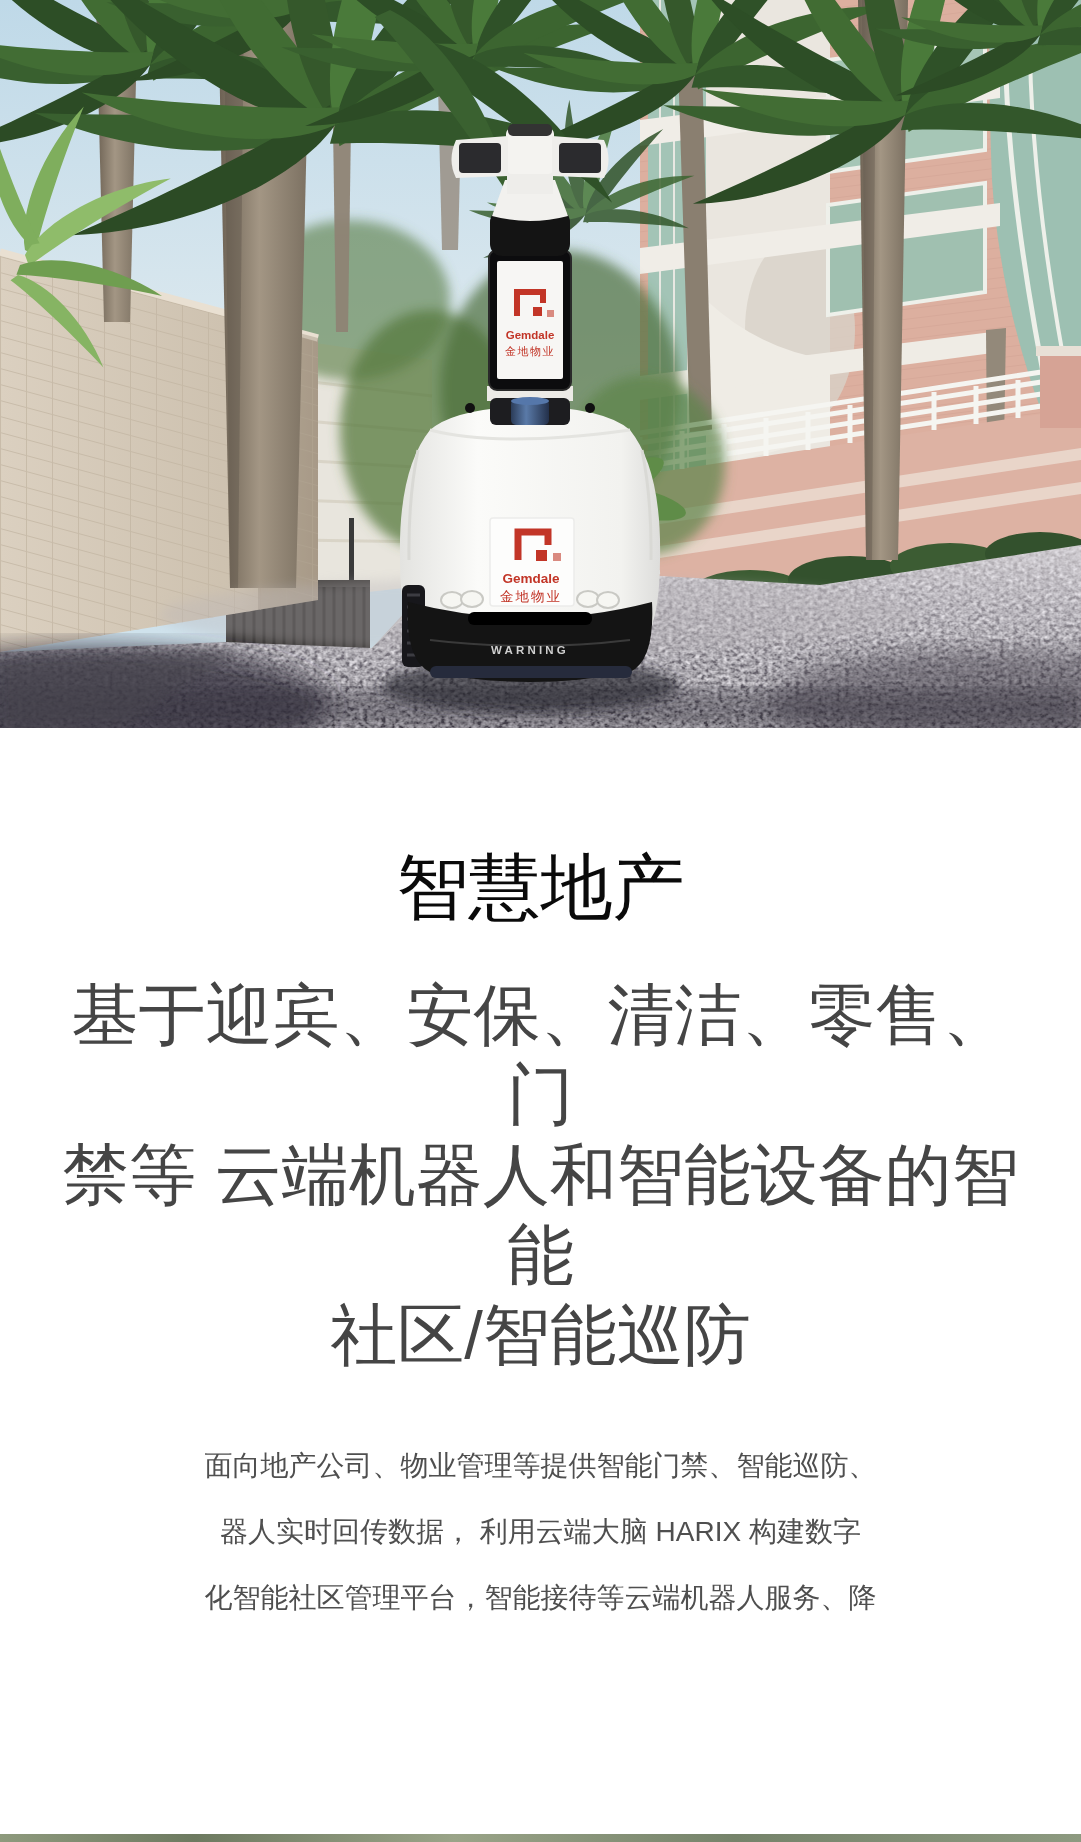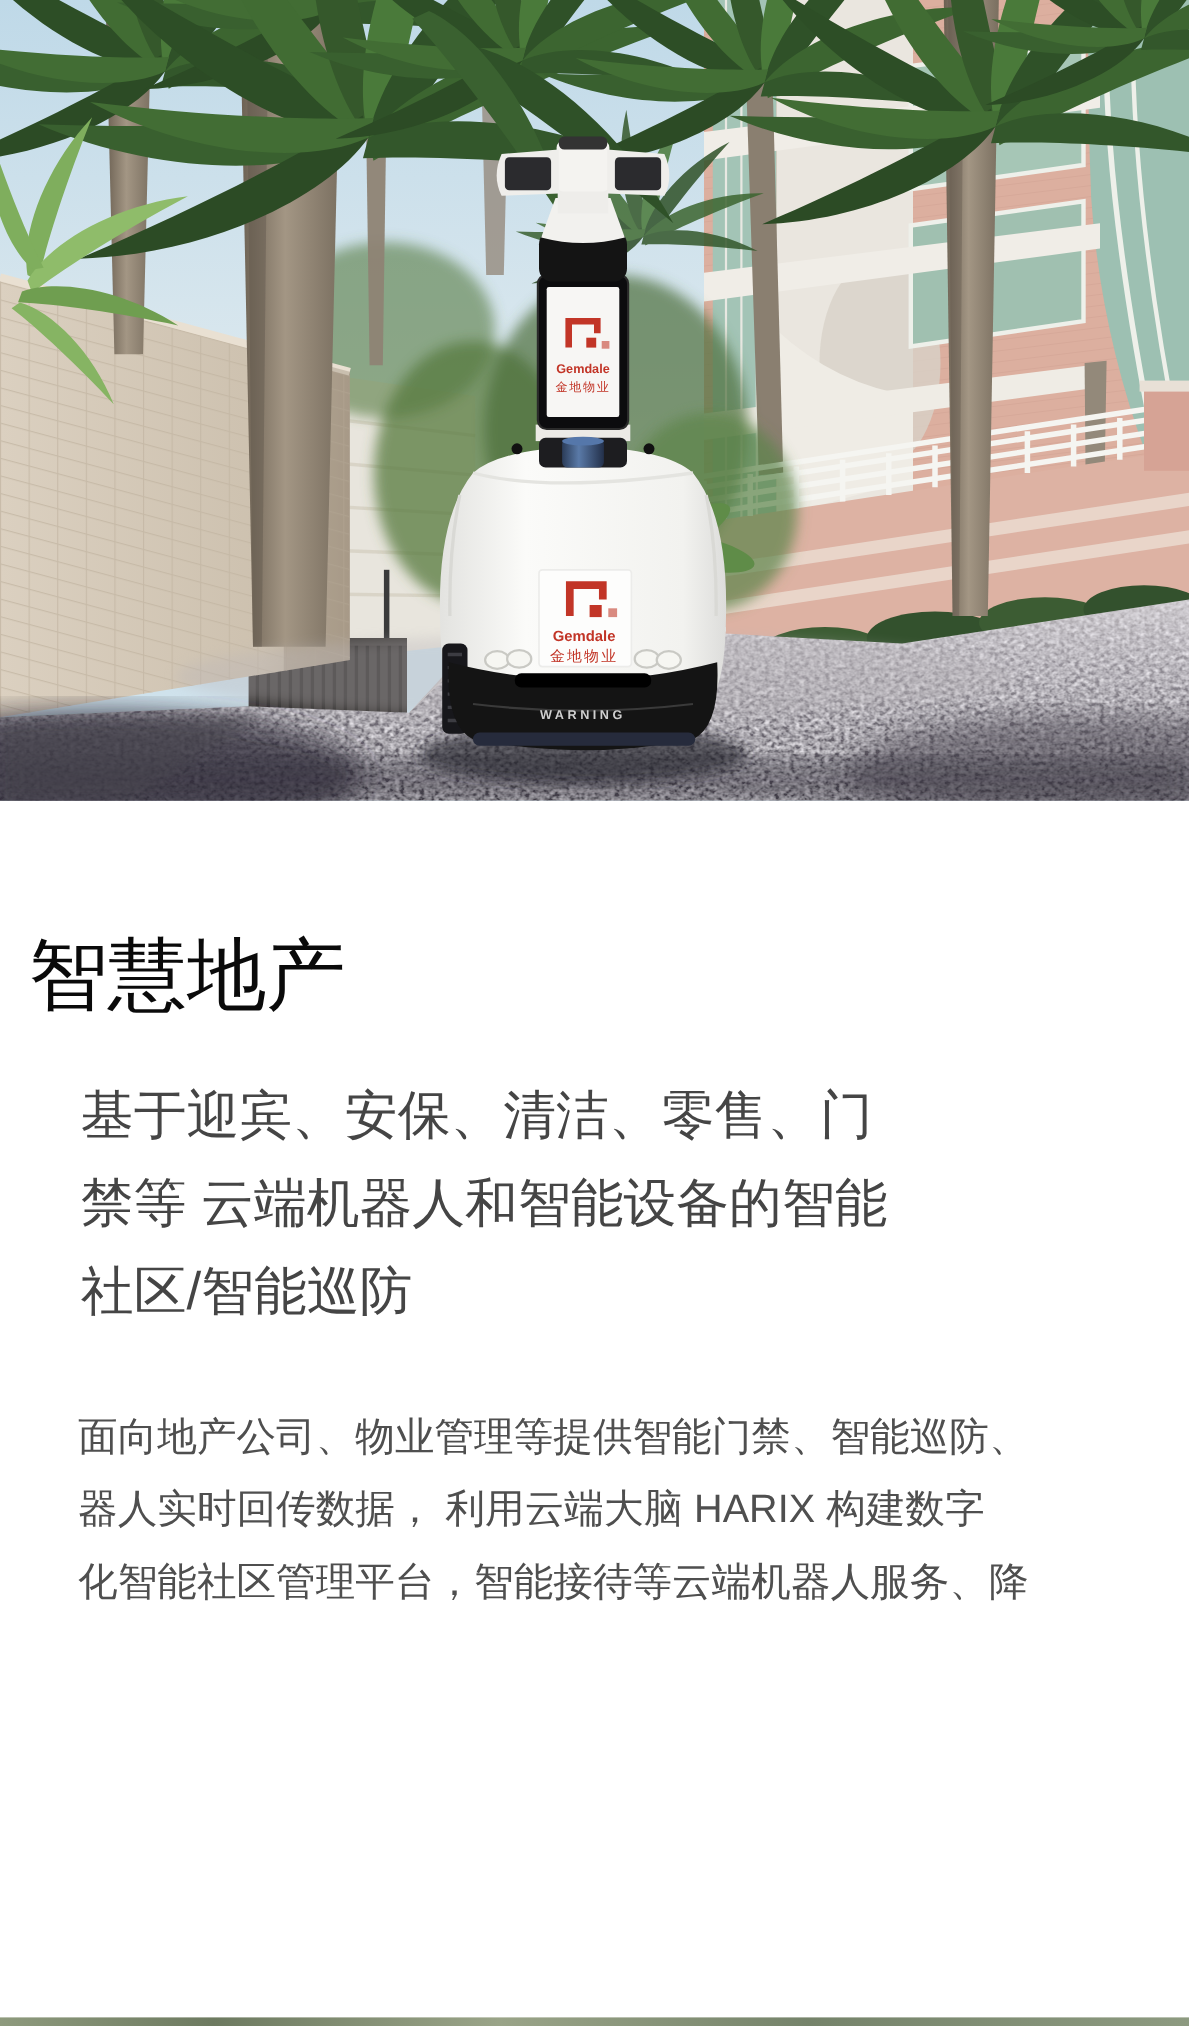"智慧地产" .content { padding-left: 26px -> none; text-align: left -> center }
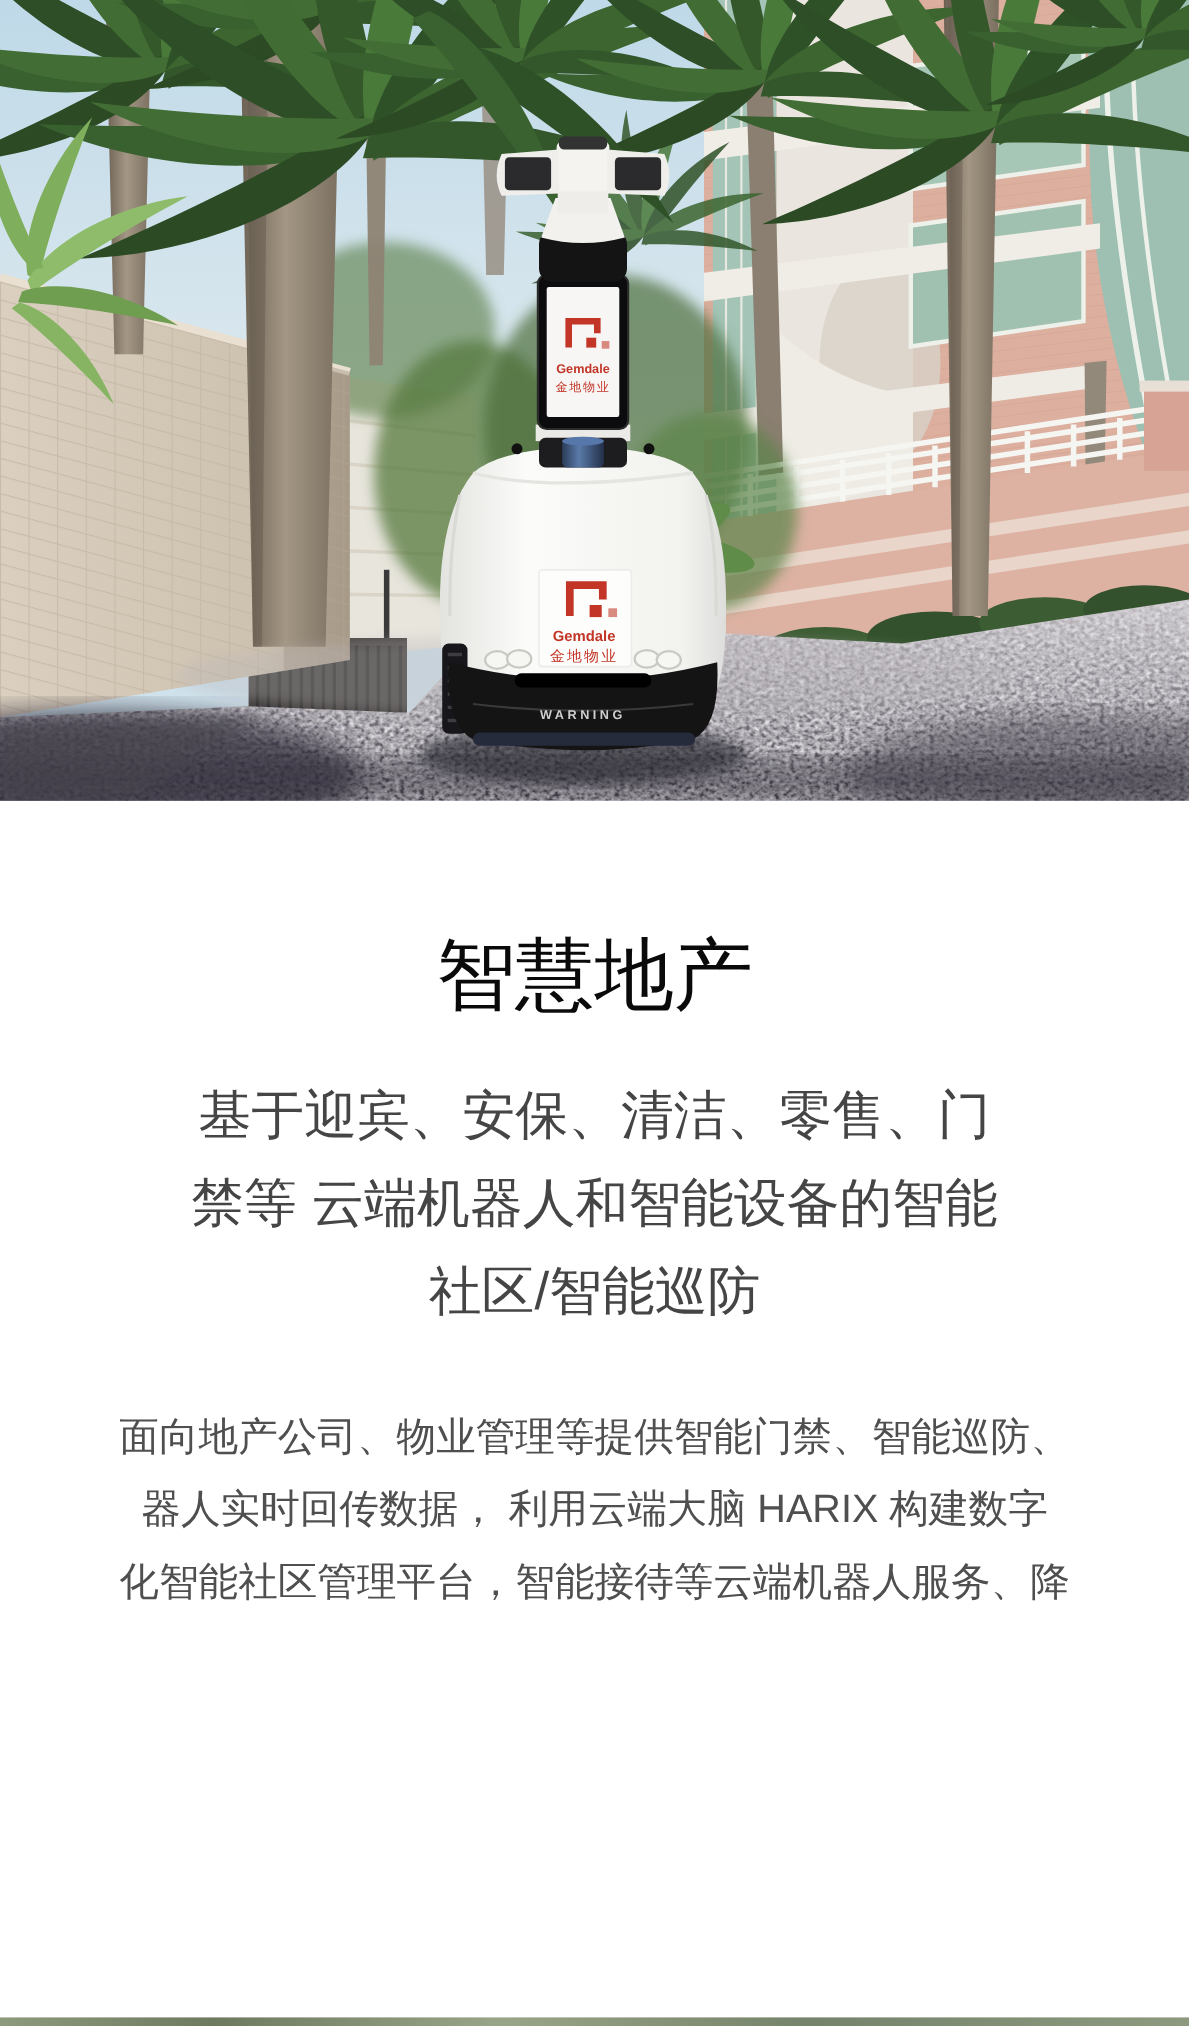"基于迎宾、安保、清洁、零售、门" .subtitle { font-size: 48px -> 67px }
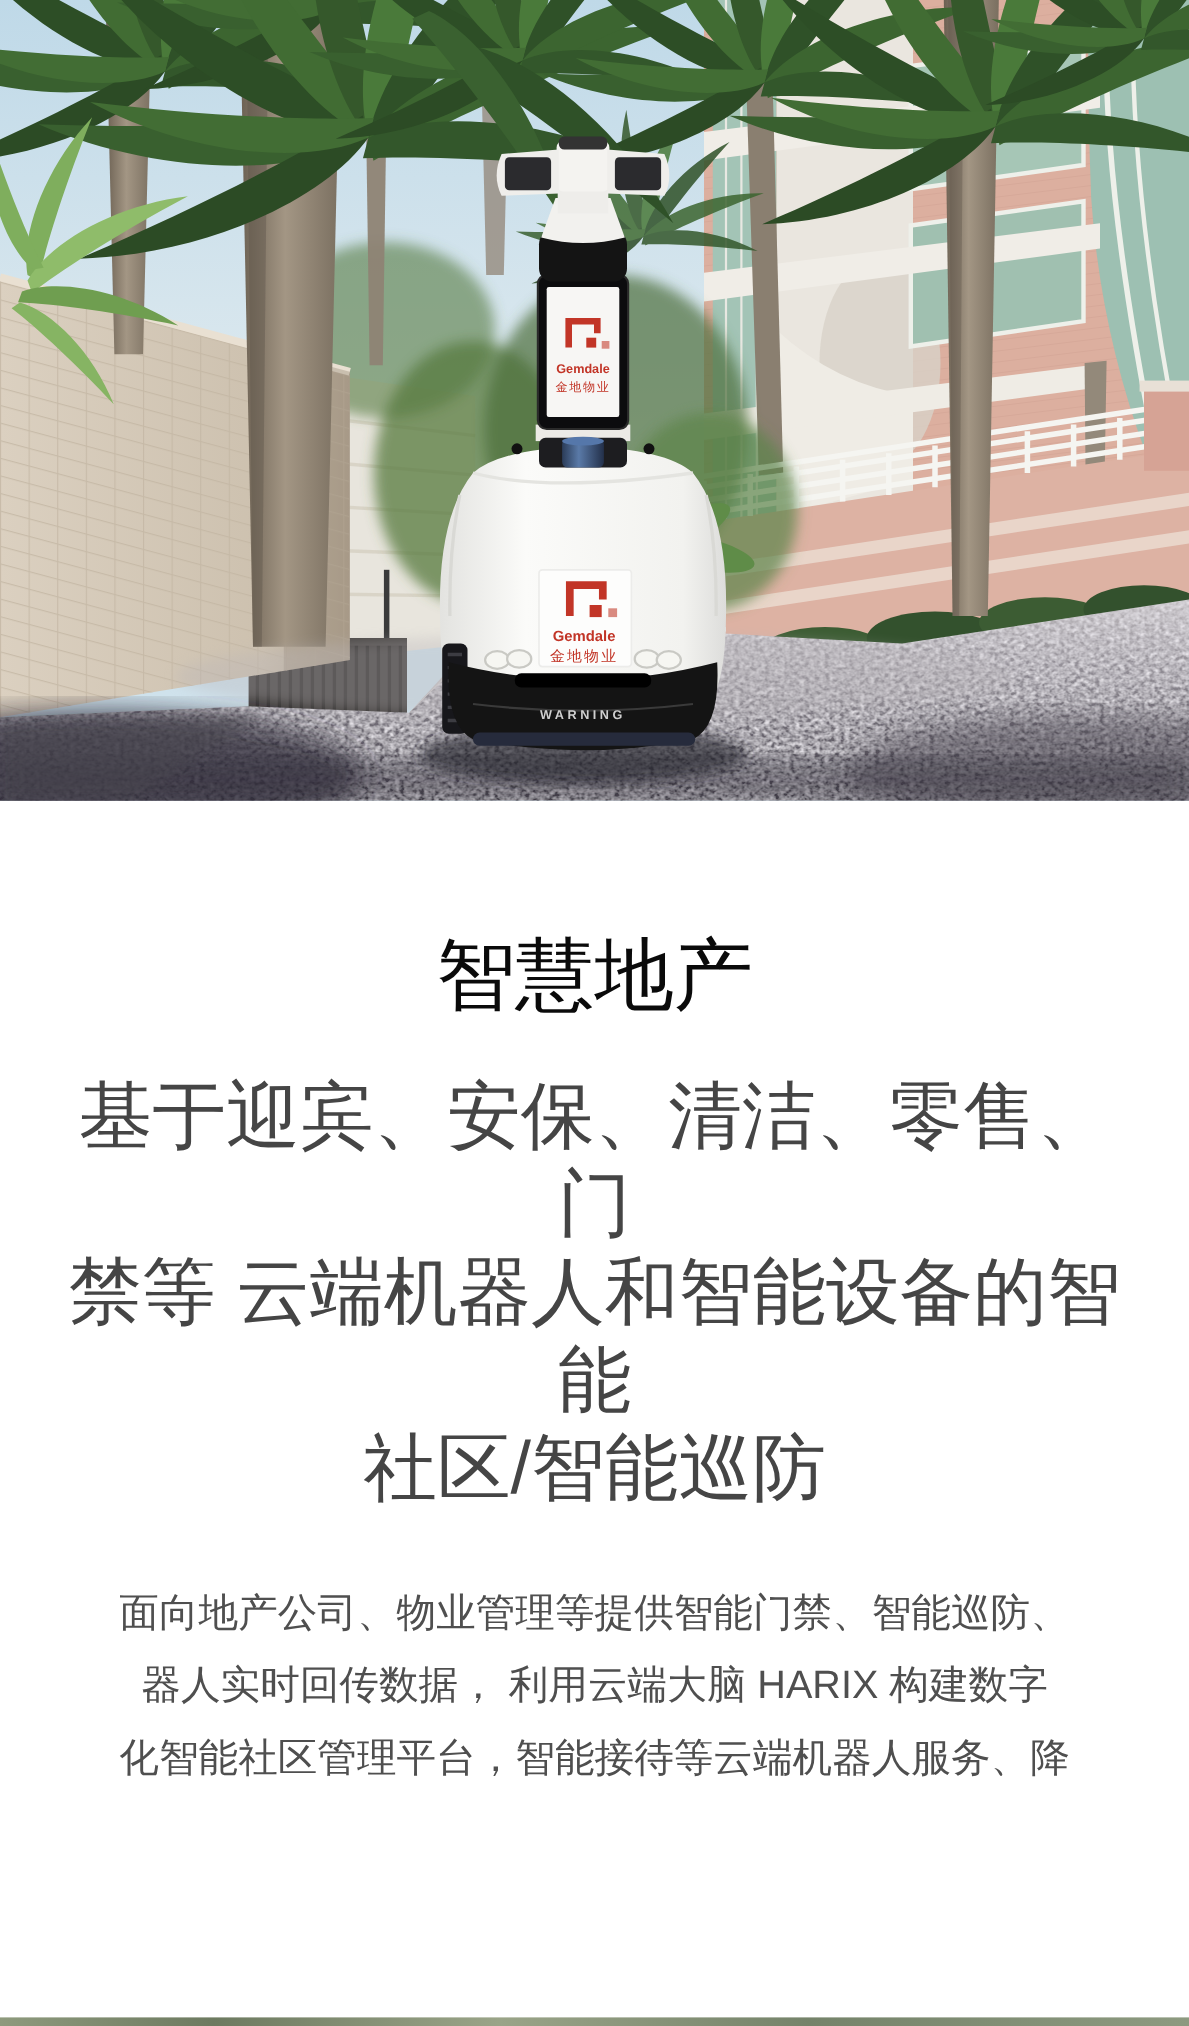"面向地产公司、物业管理等提供智能门禁、智能巡防、" .paragraph { font-size: 36px -> 28px }
